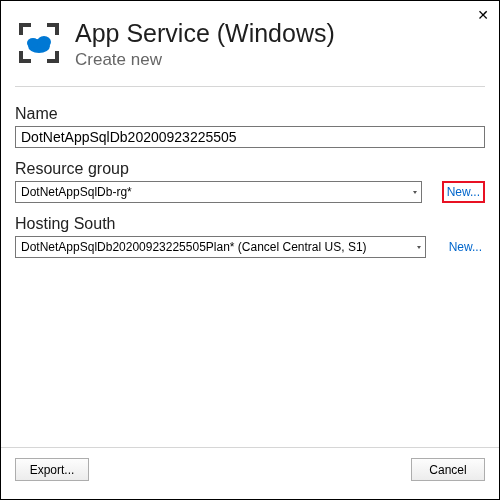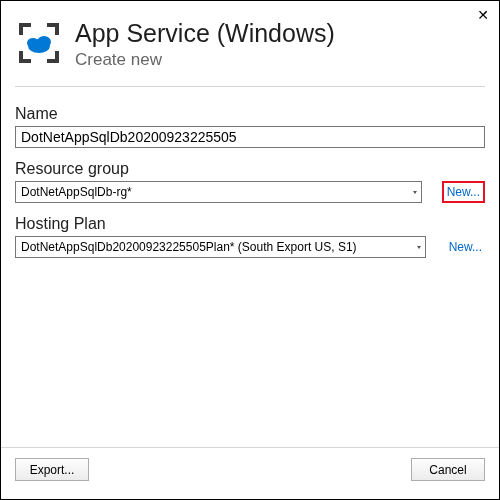"Hosting Plan" label.label { text: Plan -> South }
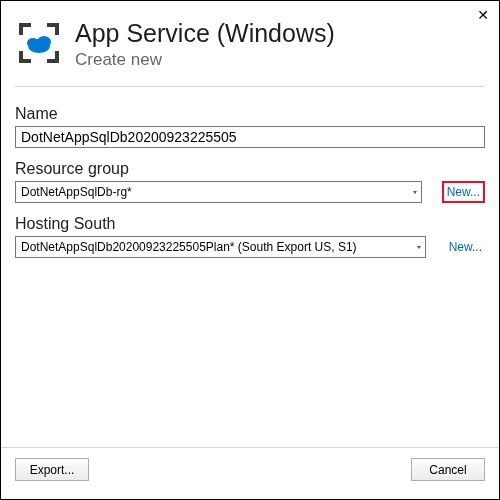"DotNetAppSqlDb20200923225505Plan* (South" div.combo-text { text: South Export -> Cancel Central }
